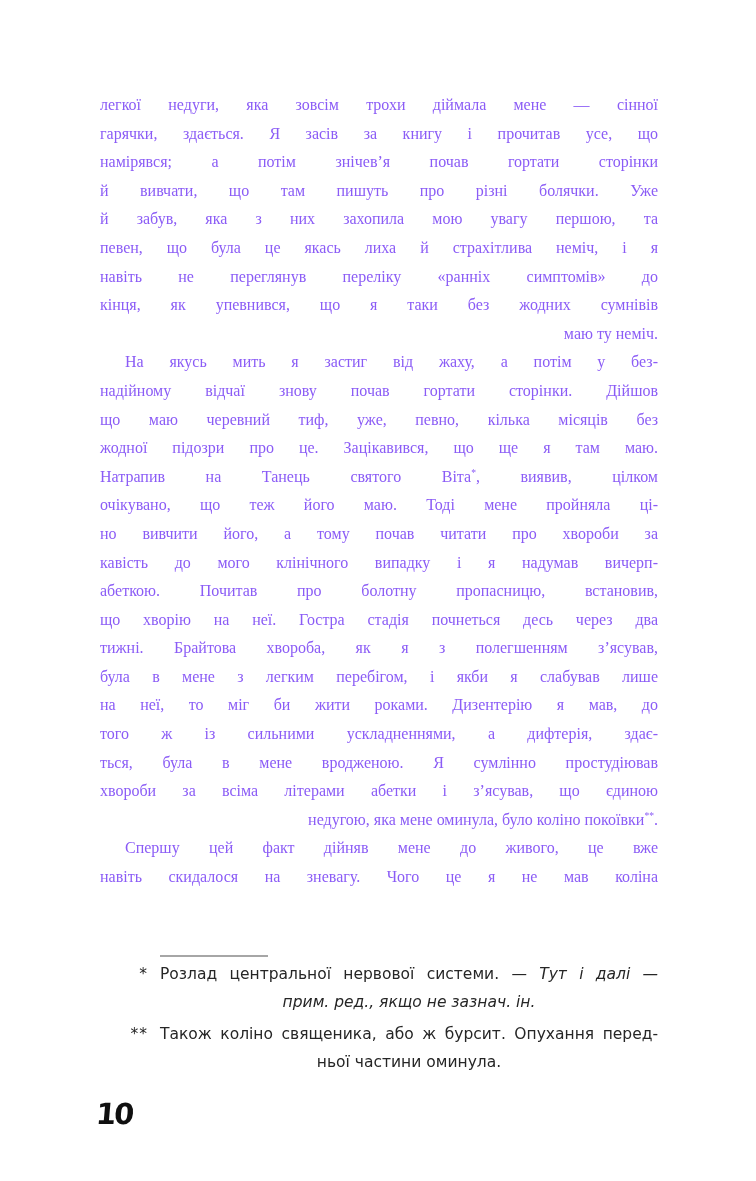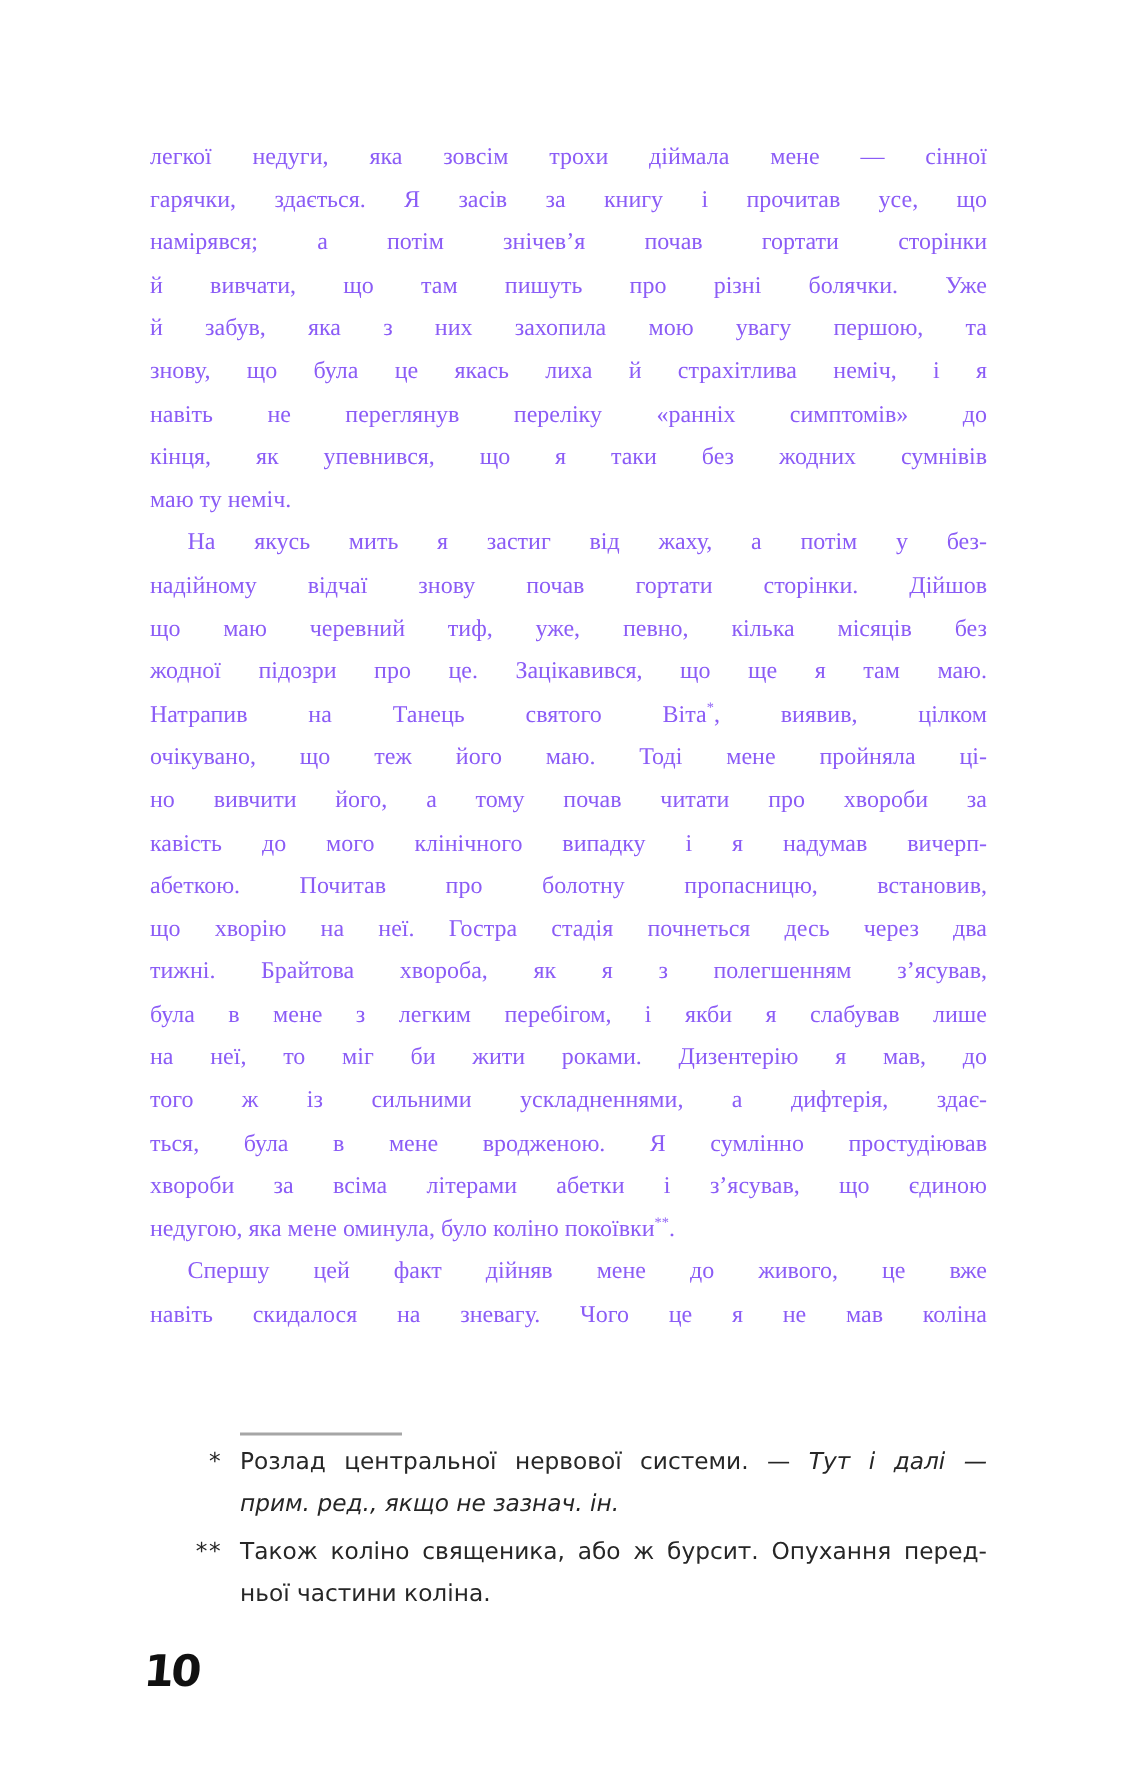"знову, що була це якась" span { text: знову -> певен }
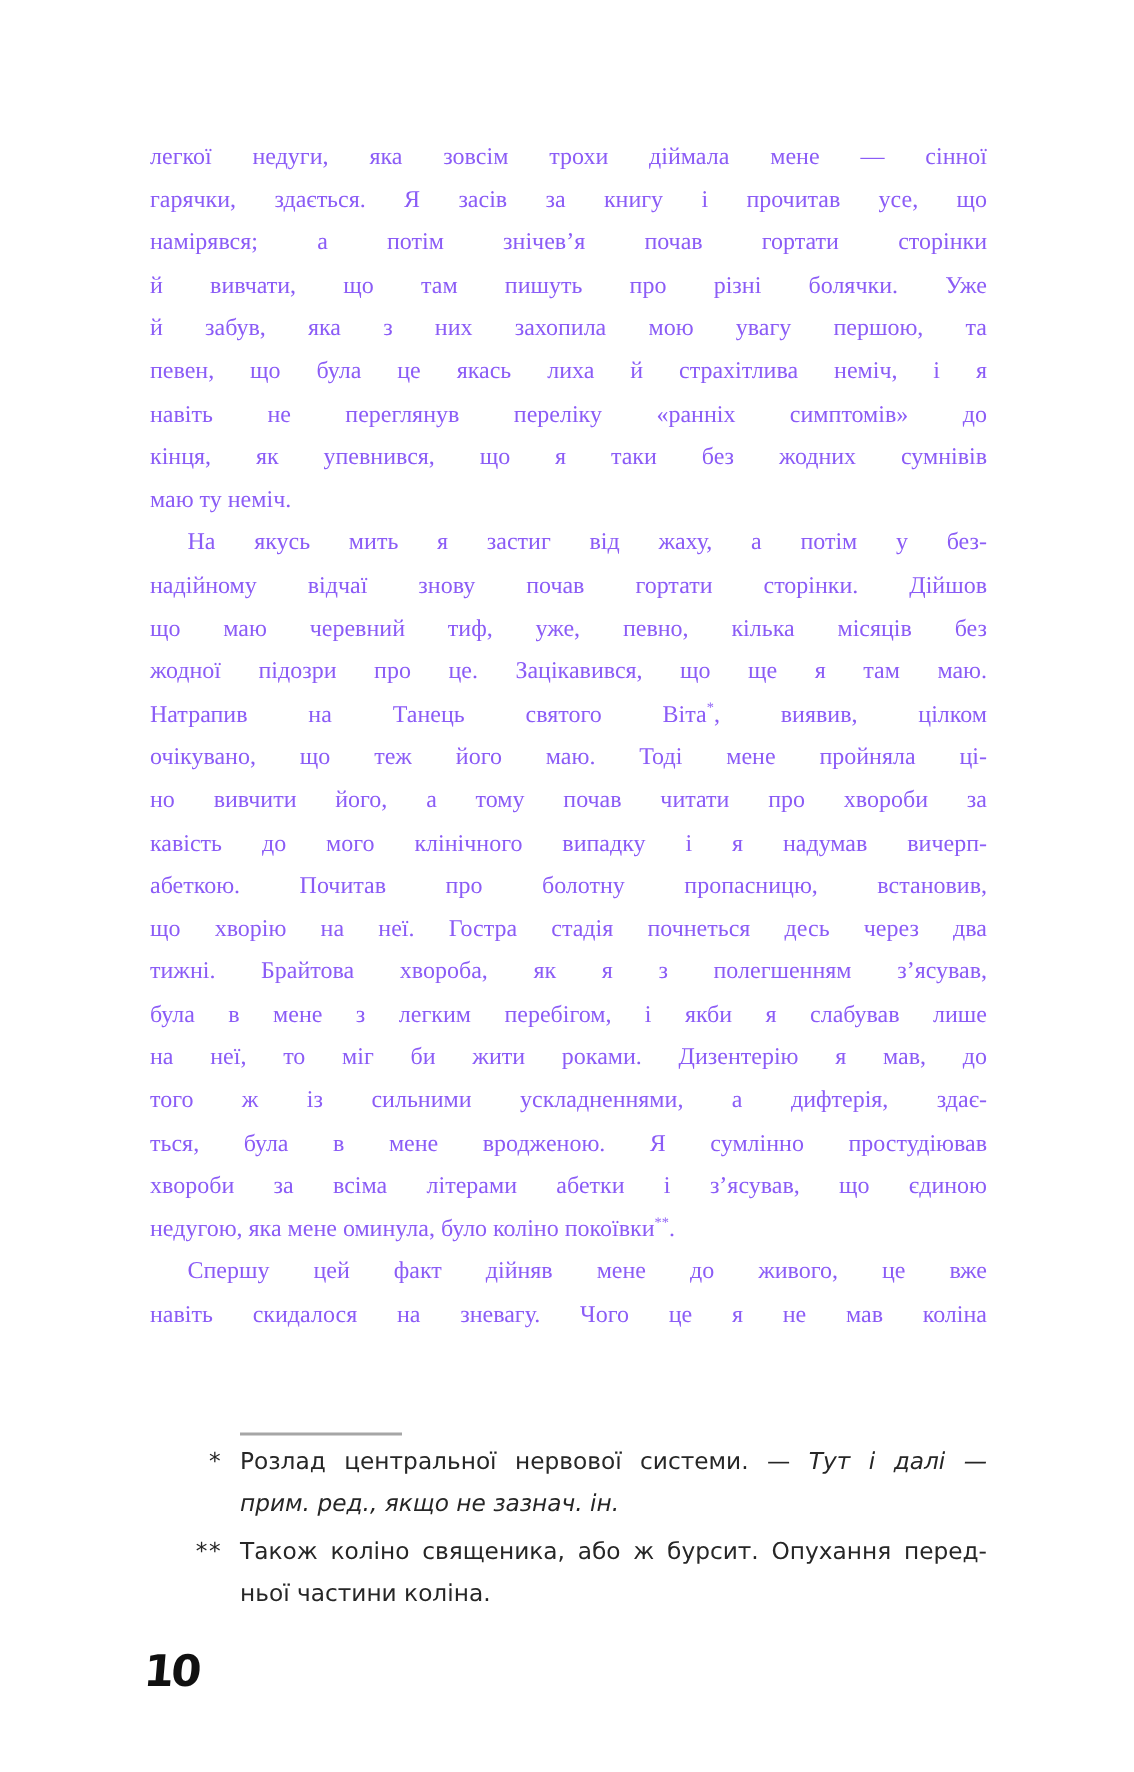"маю ту неміч." .line { text-align: left -> right }
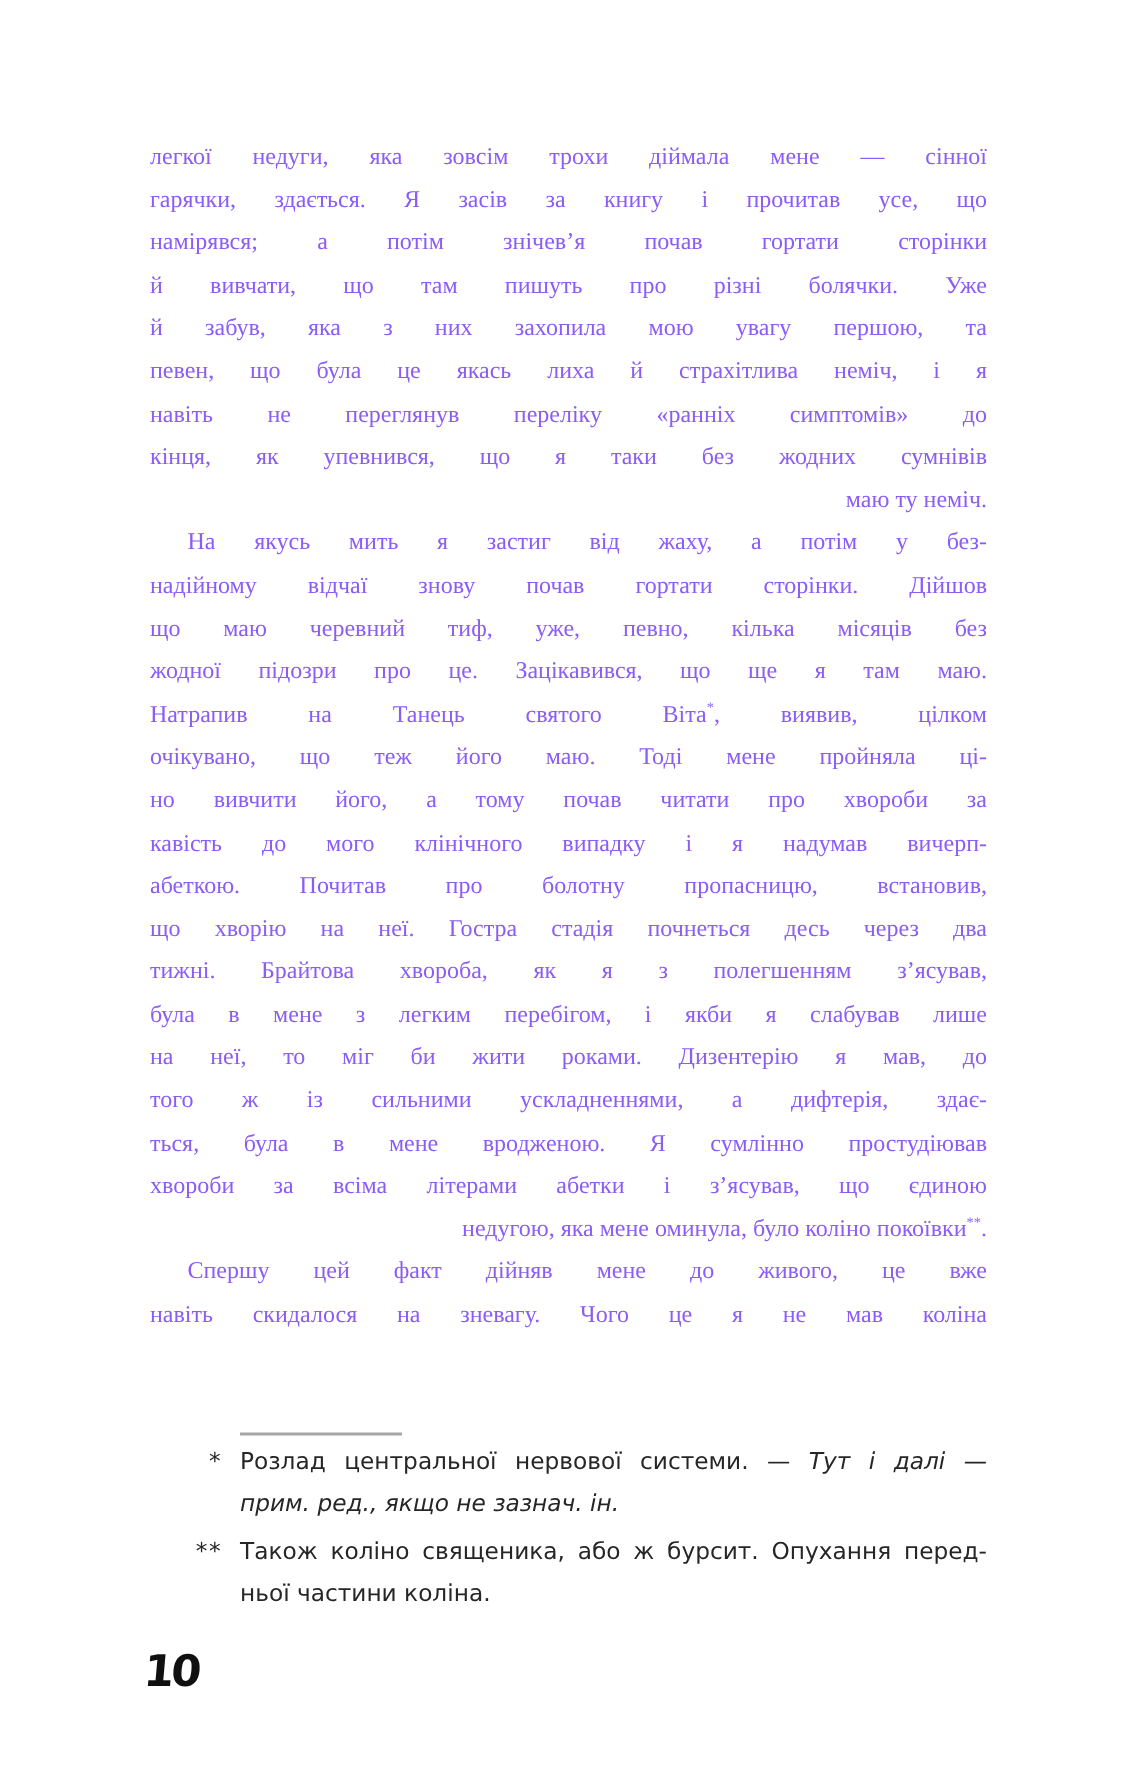"прим. ред., якщо не зазнач." .fn-line { text-align: left -> center }
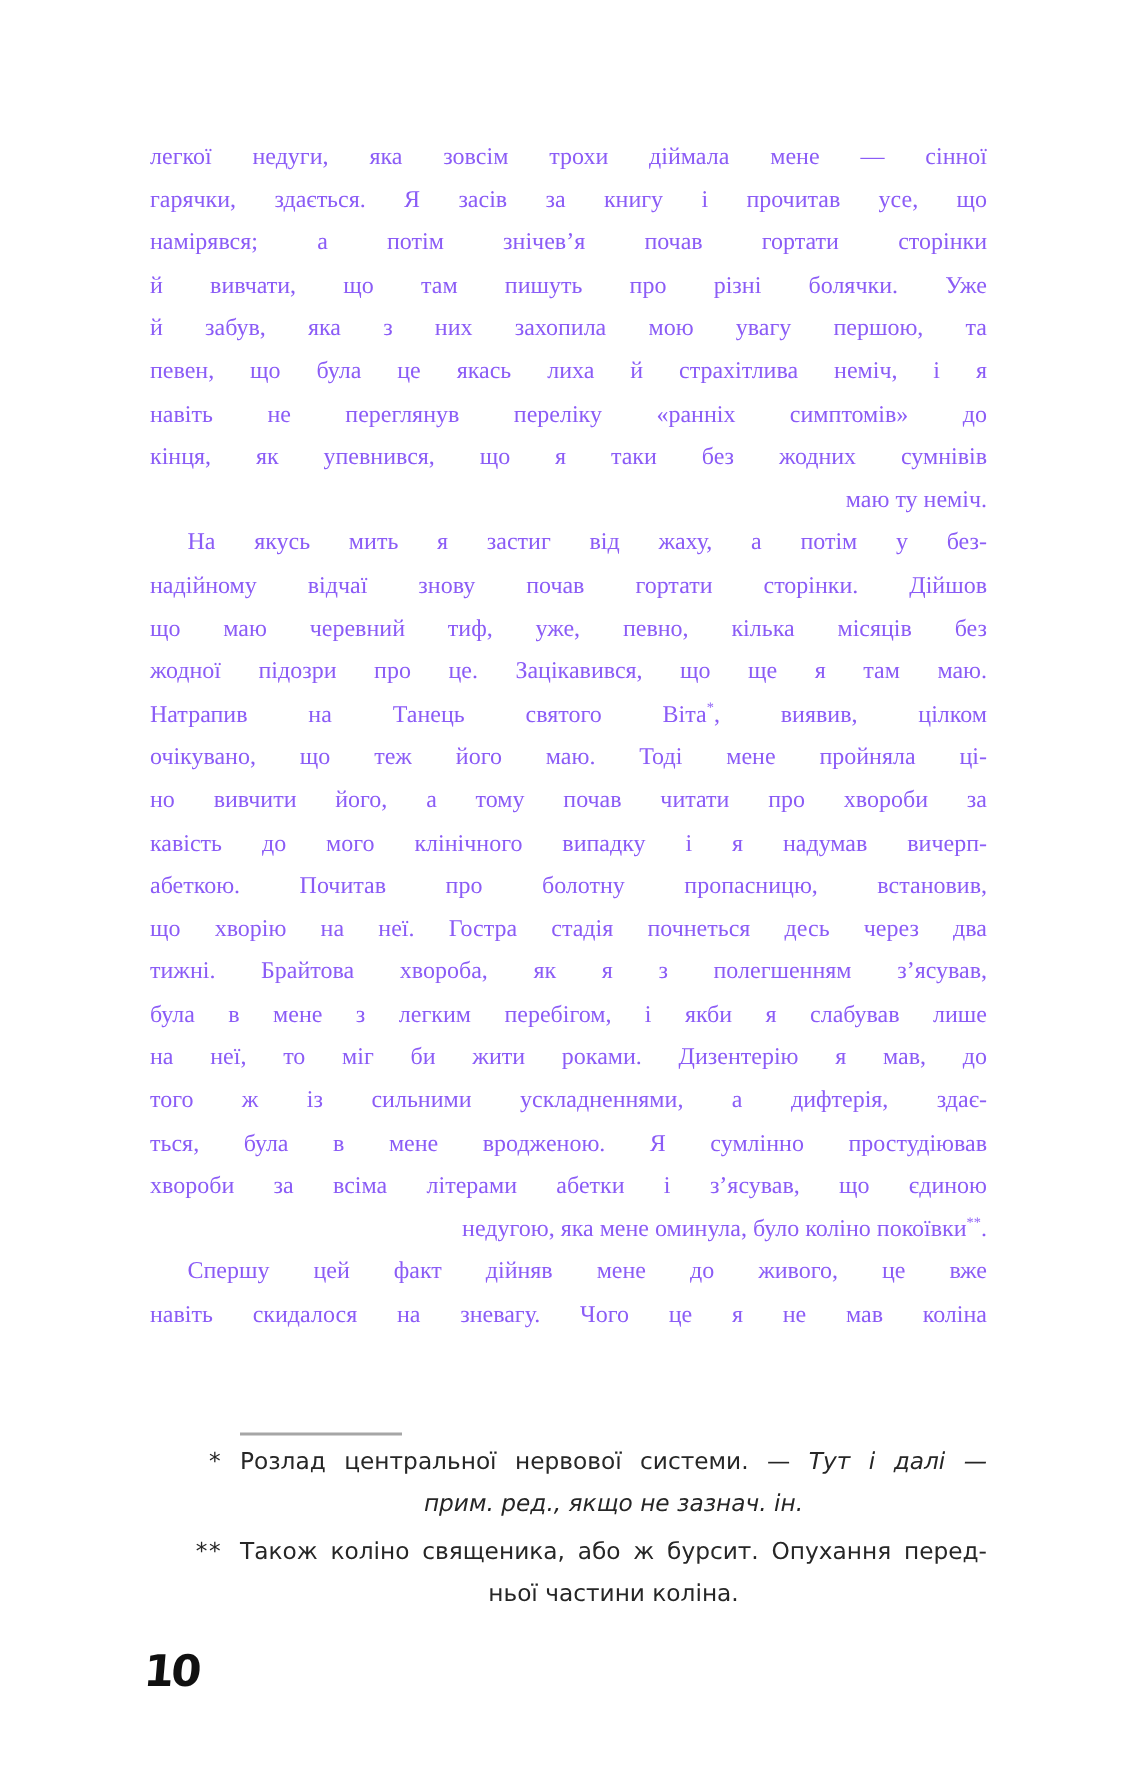"ньої частини коліна." span { text: коліна -> оминула }
